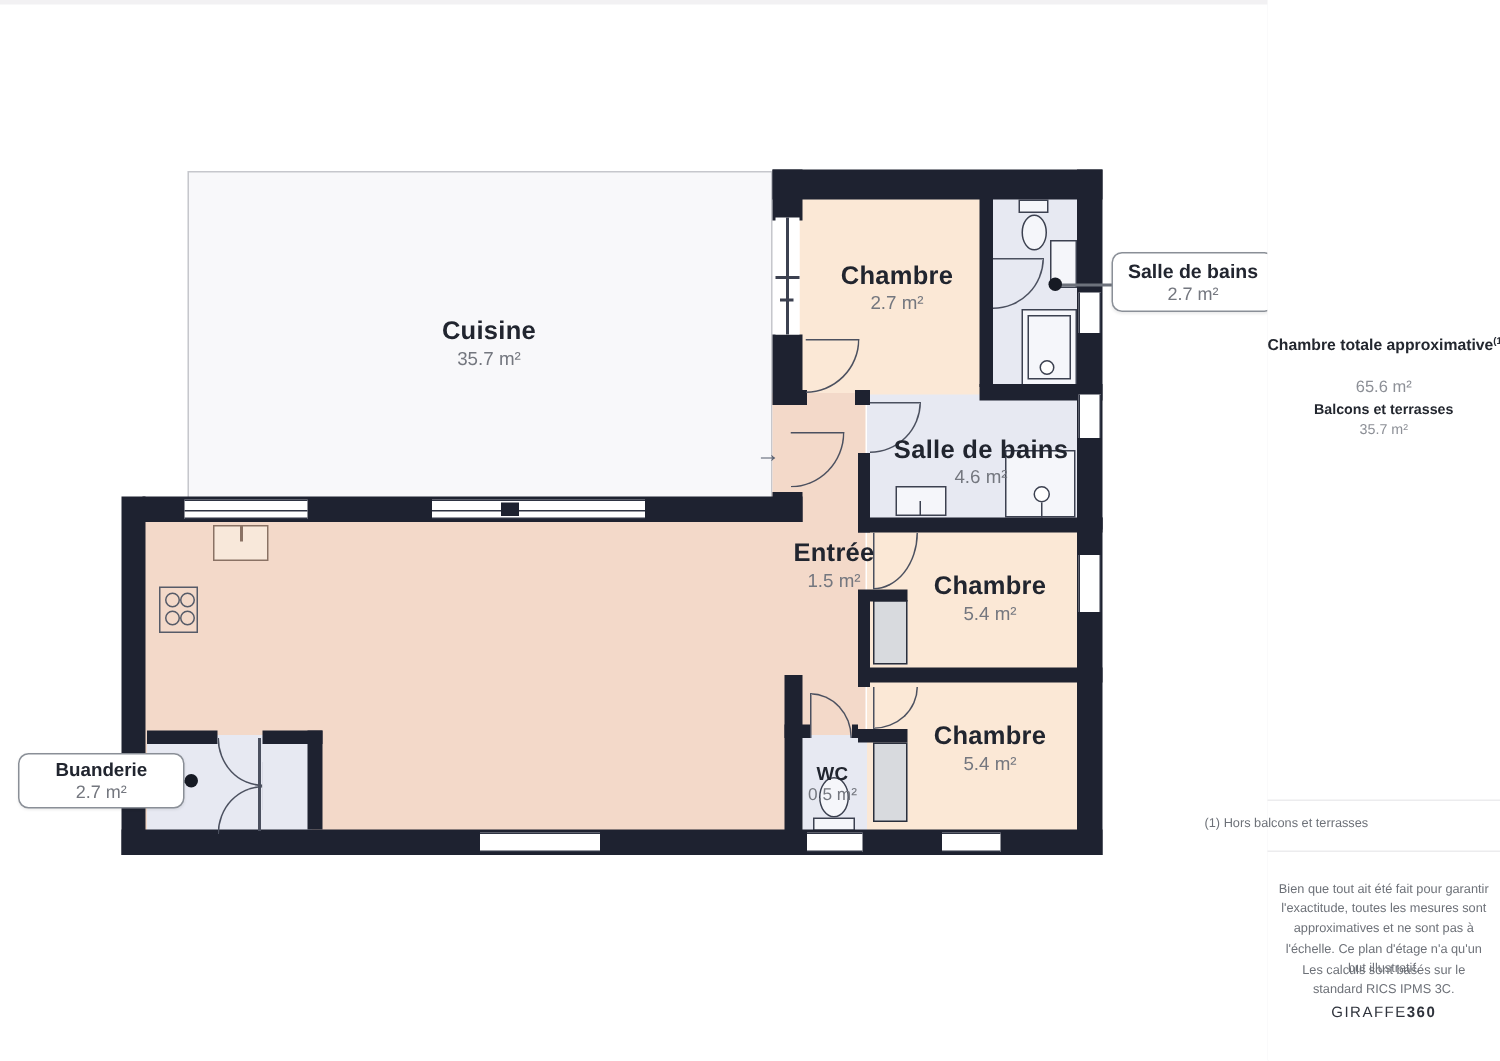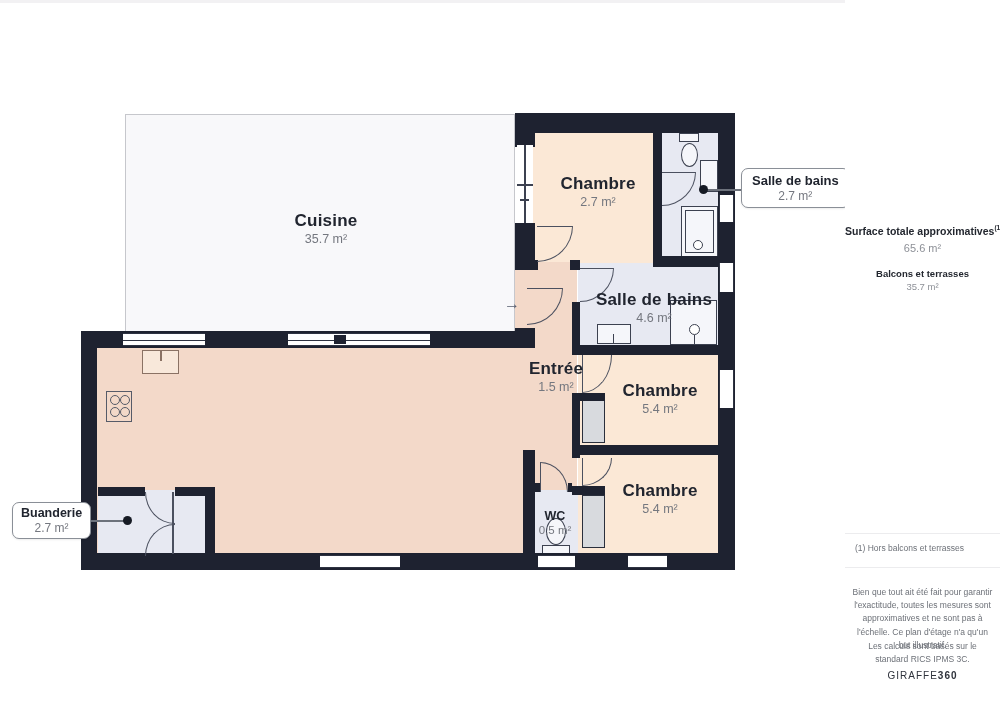"Surface totale approximatives" span { text: Surface totale approximatives -> Chambre totale approximative }
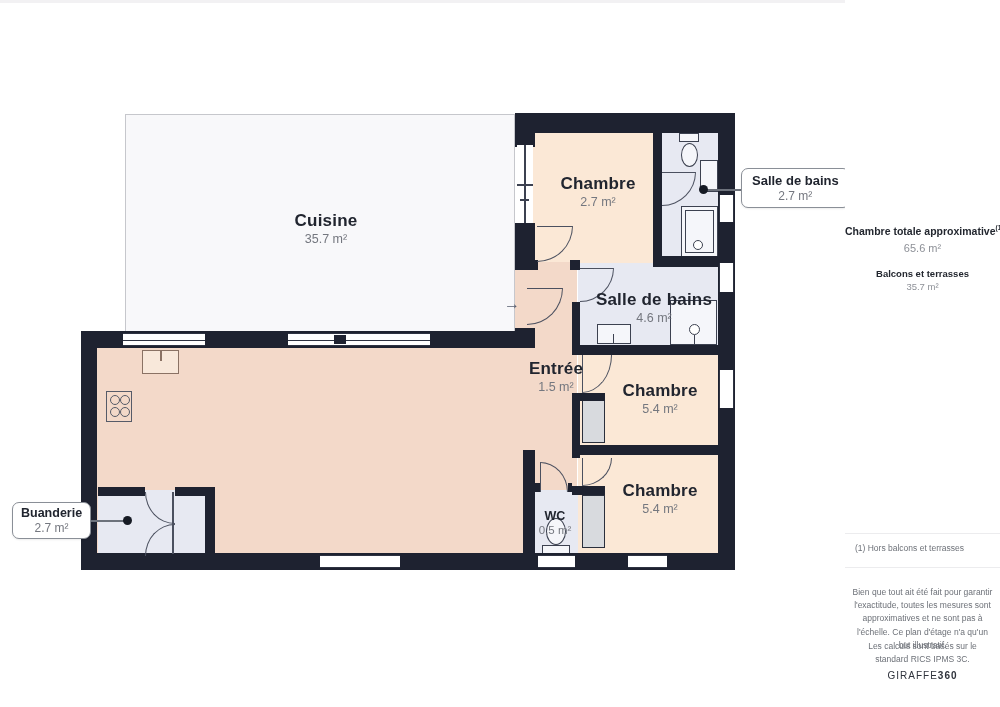"65.6 m²" div.sb-val { top: 242px -> 252px }
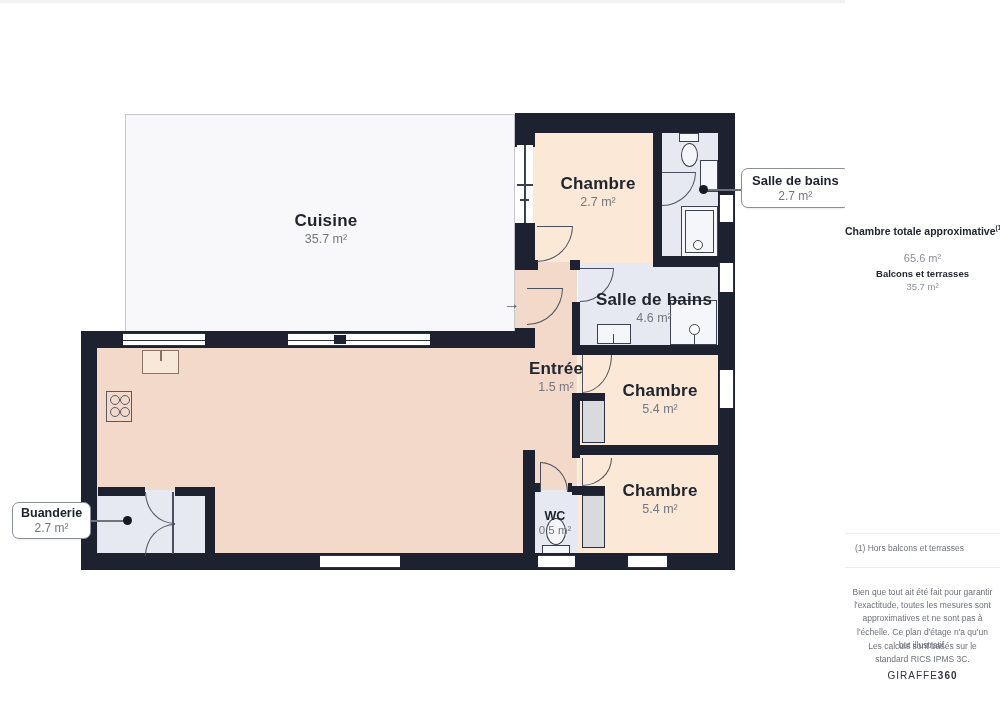"Buanderie" div.callout { padding: 3px 8px -> 3px 24px }
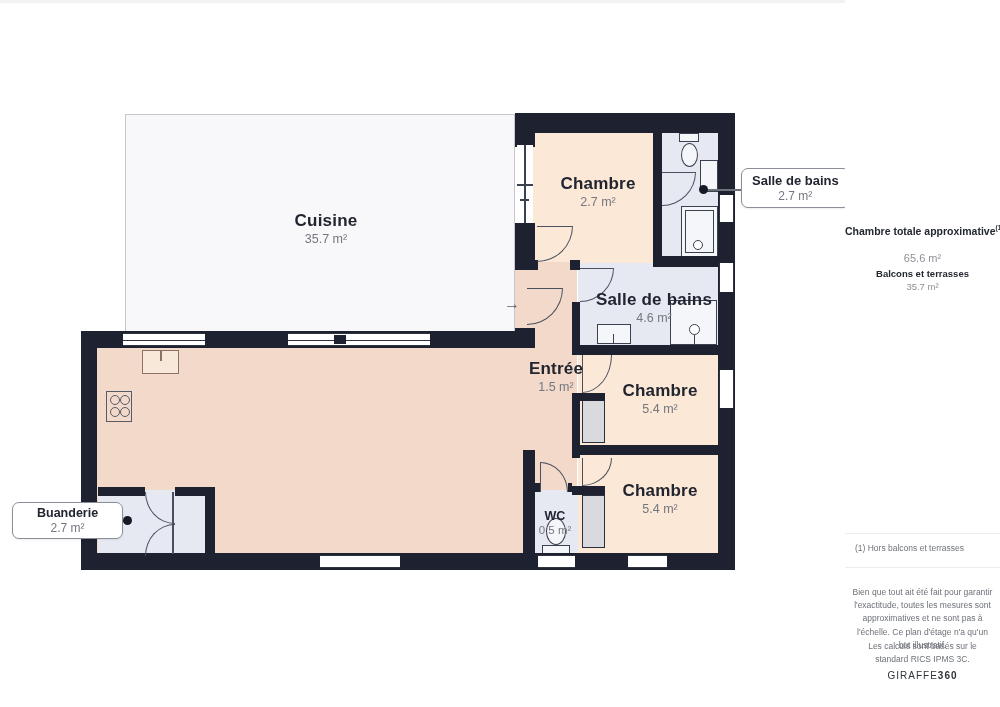"(1) Hors balcons et terrasses" .sb-note { left: 832px -> 803px; text-align: center -> left }
